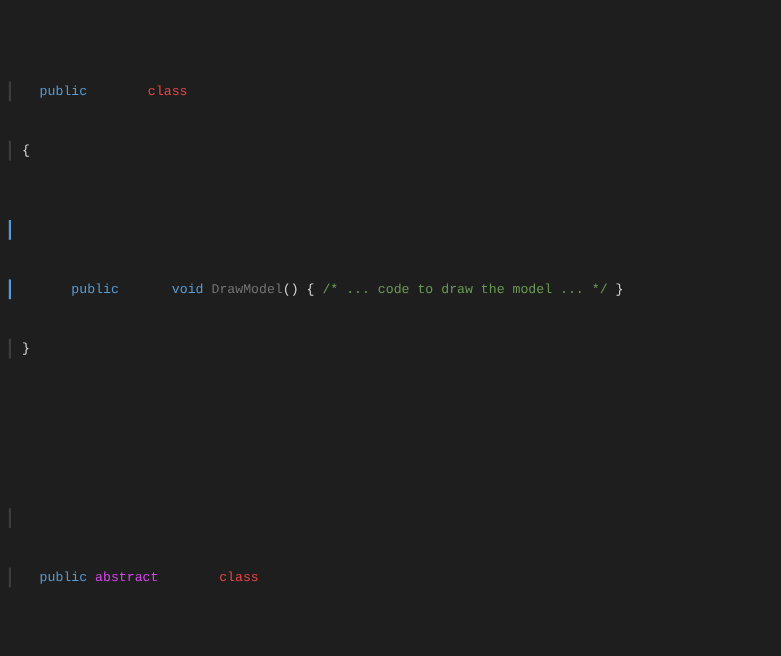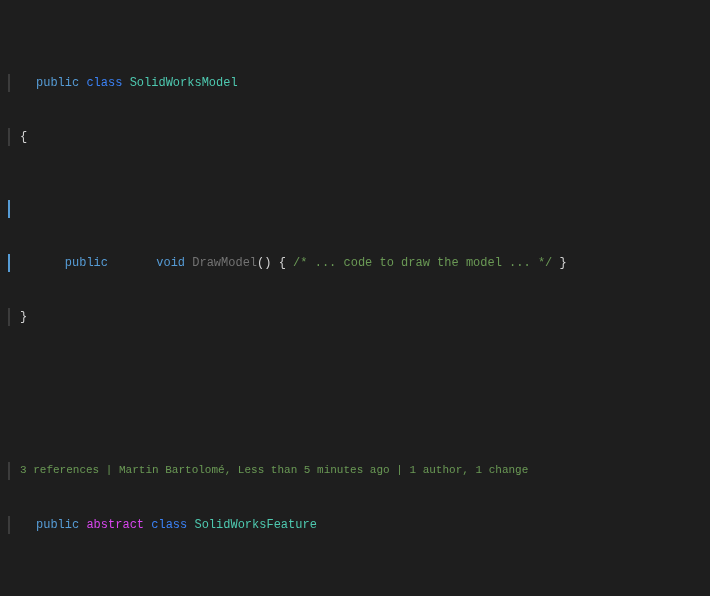"class" .kw-class { color: #3b82f6 -> #ef4444; margin-left: none -> 48px }
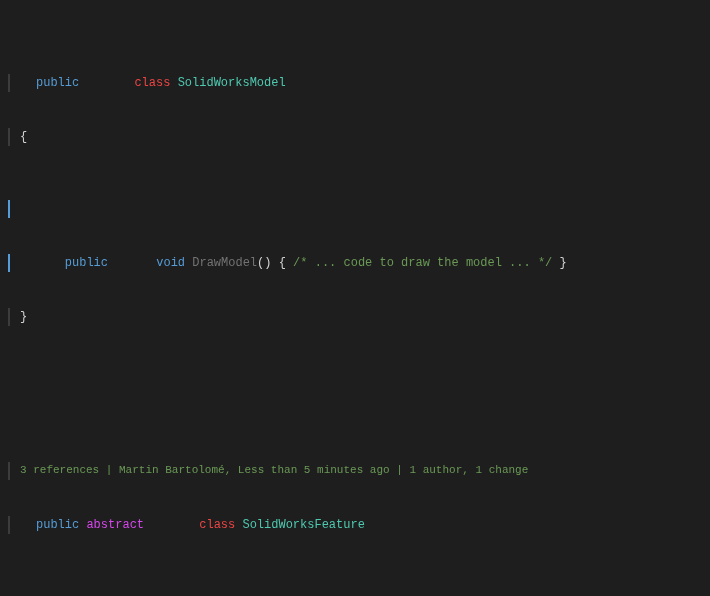"SolidWorksModel" span.type-name { html: <span>SolidWorksModel</span> -> none }
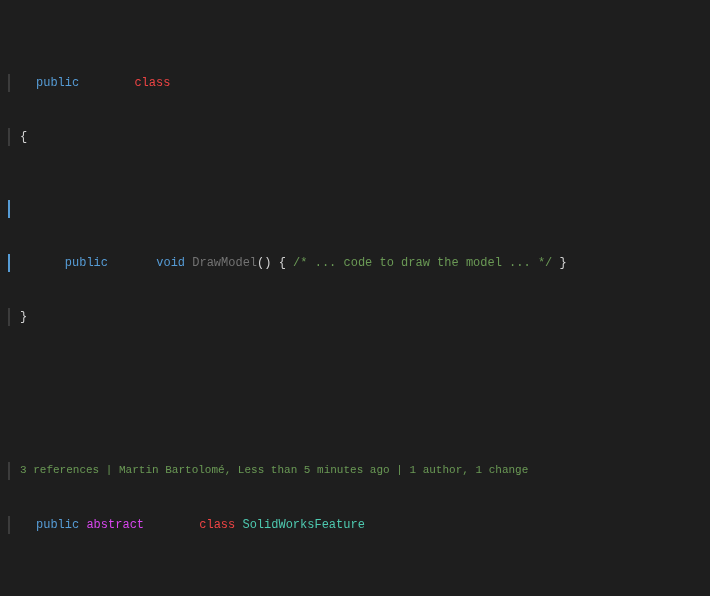"3 references | Martin Bartolomé," span.meta { html: <span>3 references | Martin Bartolomé, Less than 5 minutes ago | 1 author, 1 change</span> -> none }
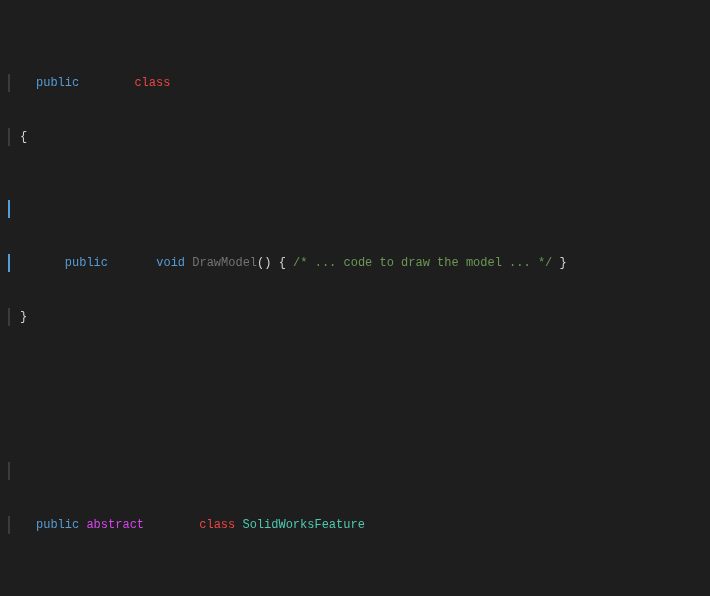"SolidWorksFeature" span.type-name { html: <span>SolidWorksFeature</span> -> none }
